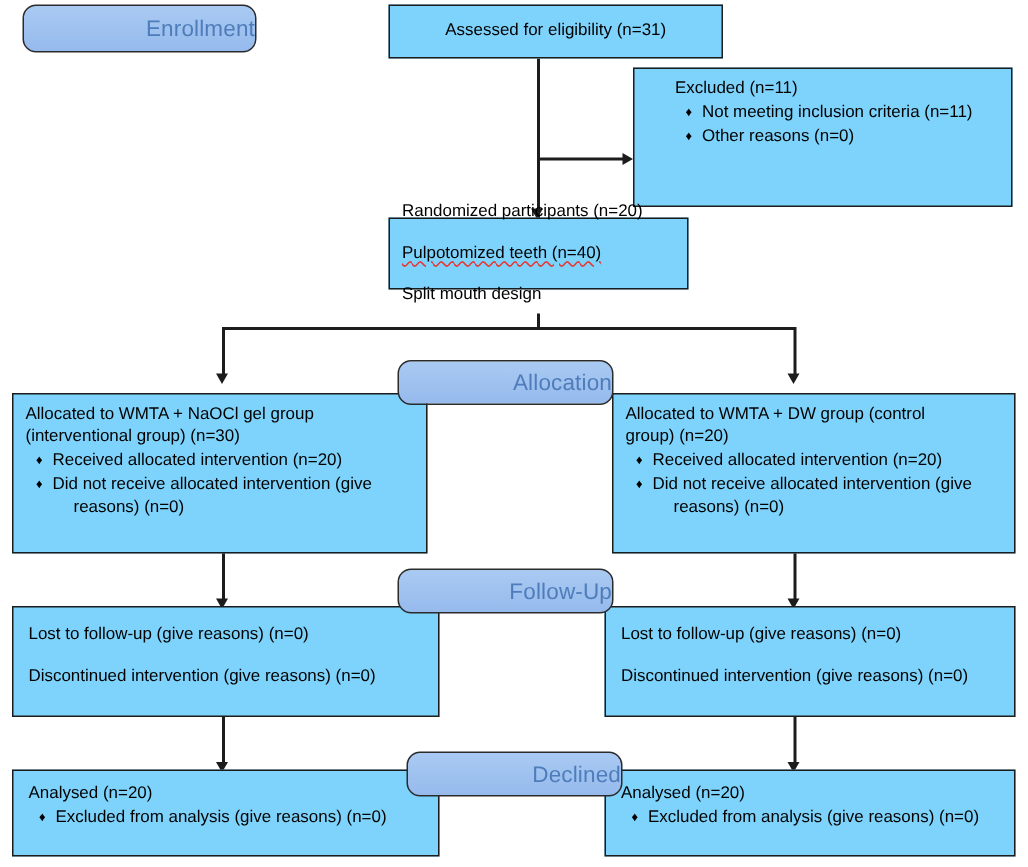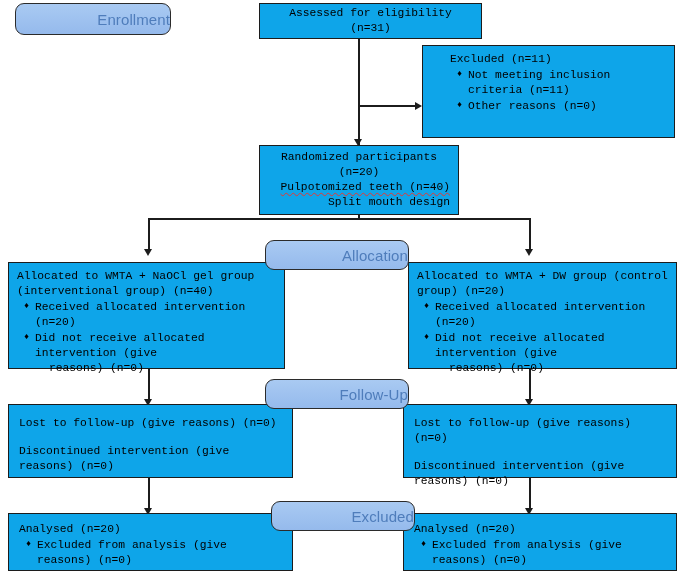"Assessed for eligibility (n=31)" .box { background: #0ea5e9 -> #7dd3fc; font-family: Liberation Mono, monospace -> none }
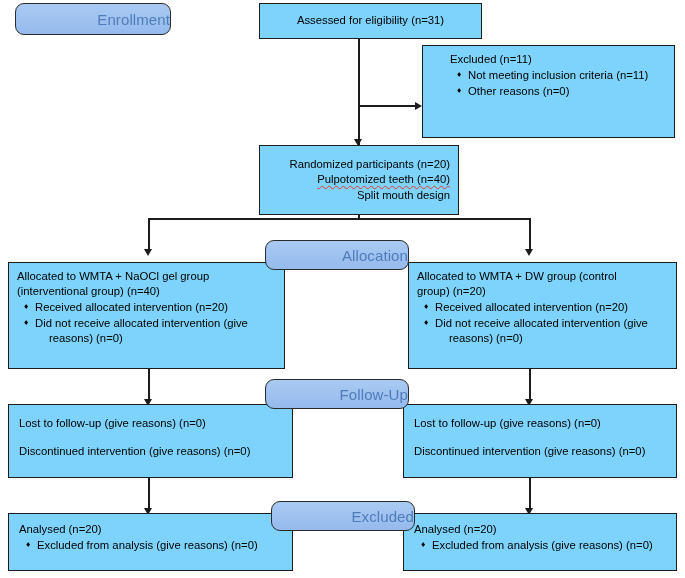"Randomized participants (n=20)" div.box { align-items: flex-end -> flex-start; gap: none -> 12px; height: 70px -> 48px }
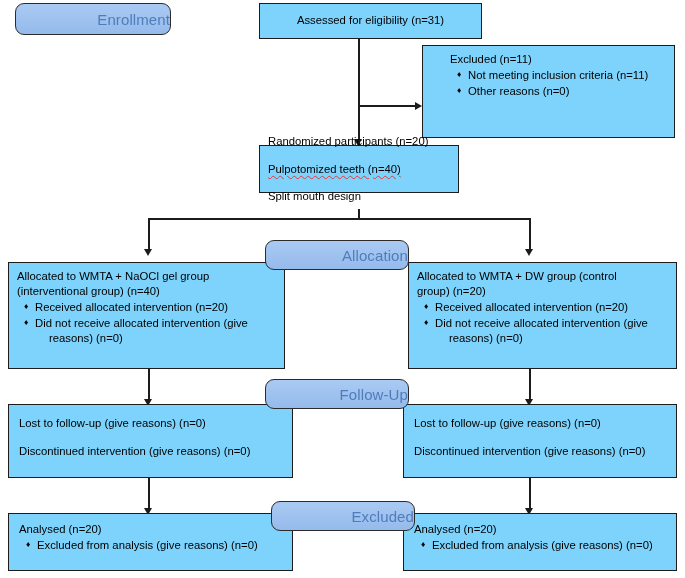"(interventional group) (n=40)" span.ttl { text: 40 -> 30 }
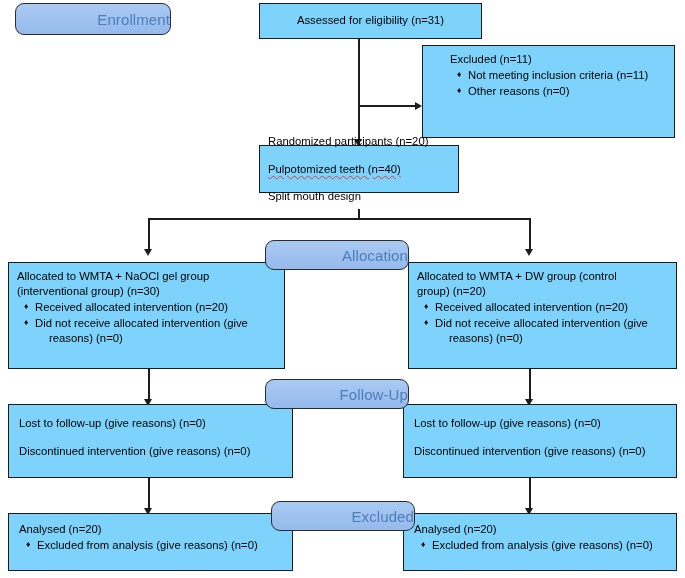"Excluded" span { text: Excluded -> Declined }
